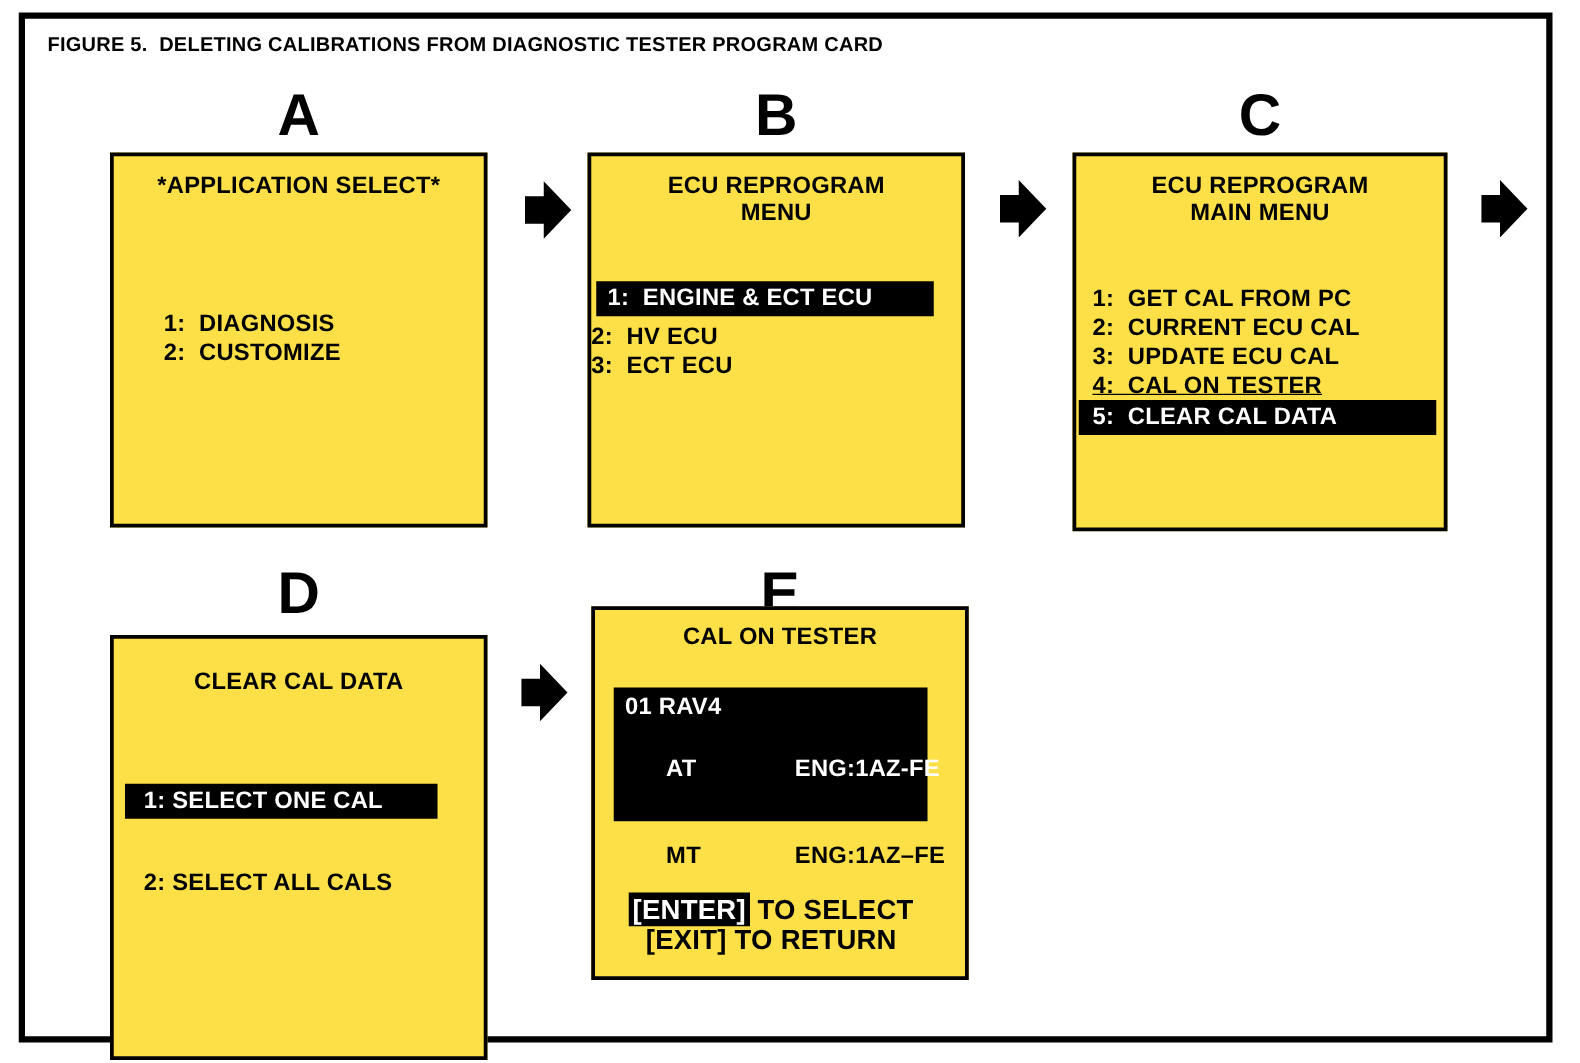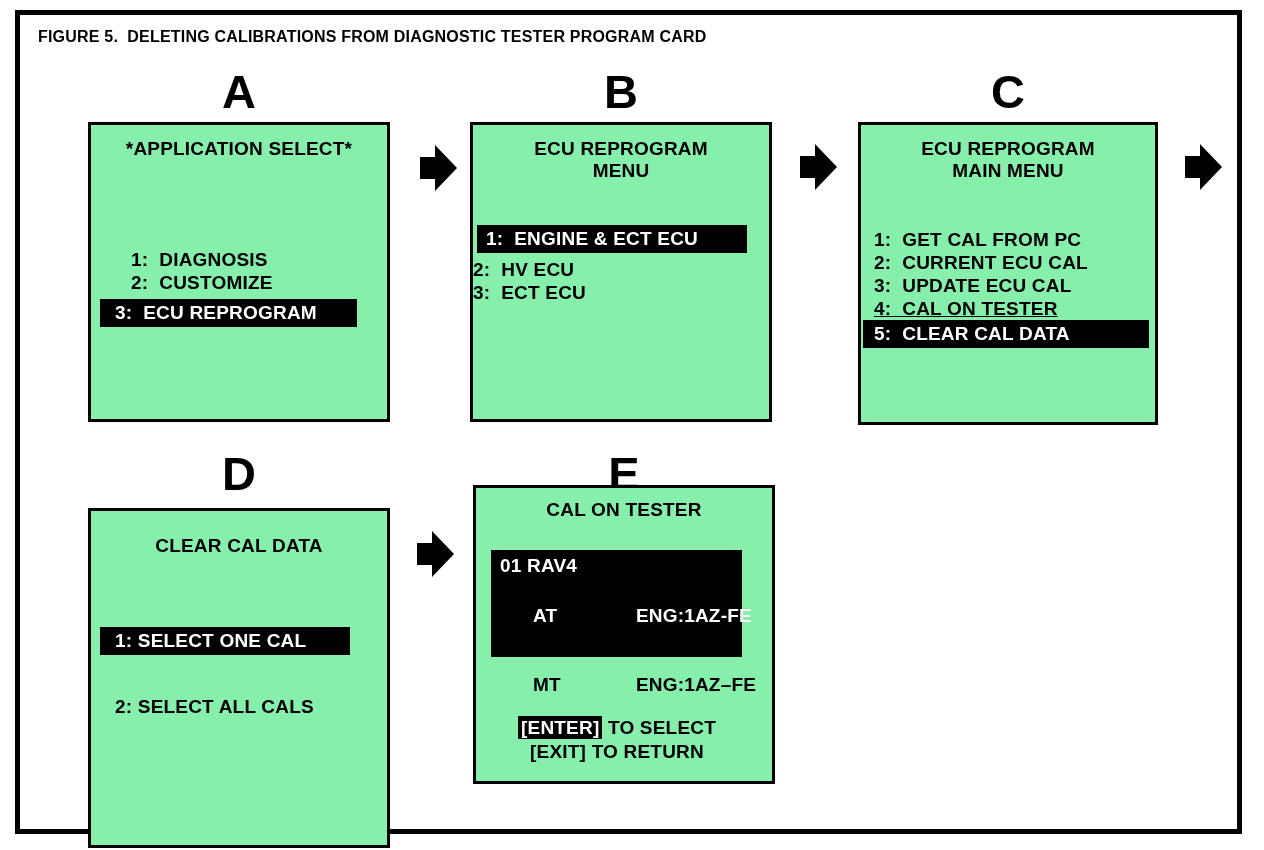"*APPLICATION SELECT*" .screen { background: #86efac -> #fde047 }
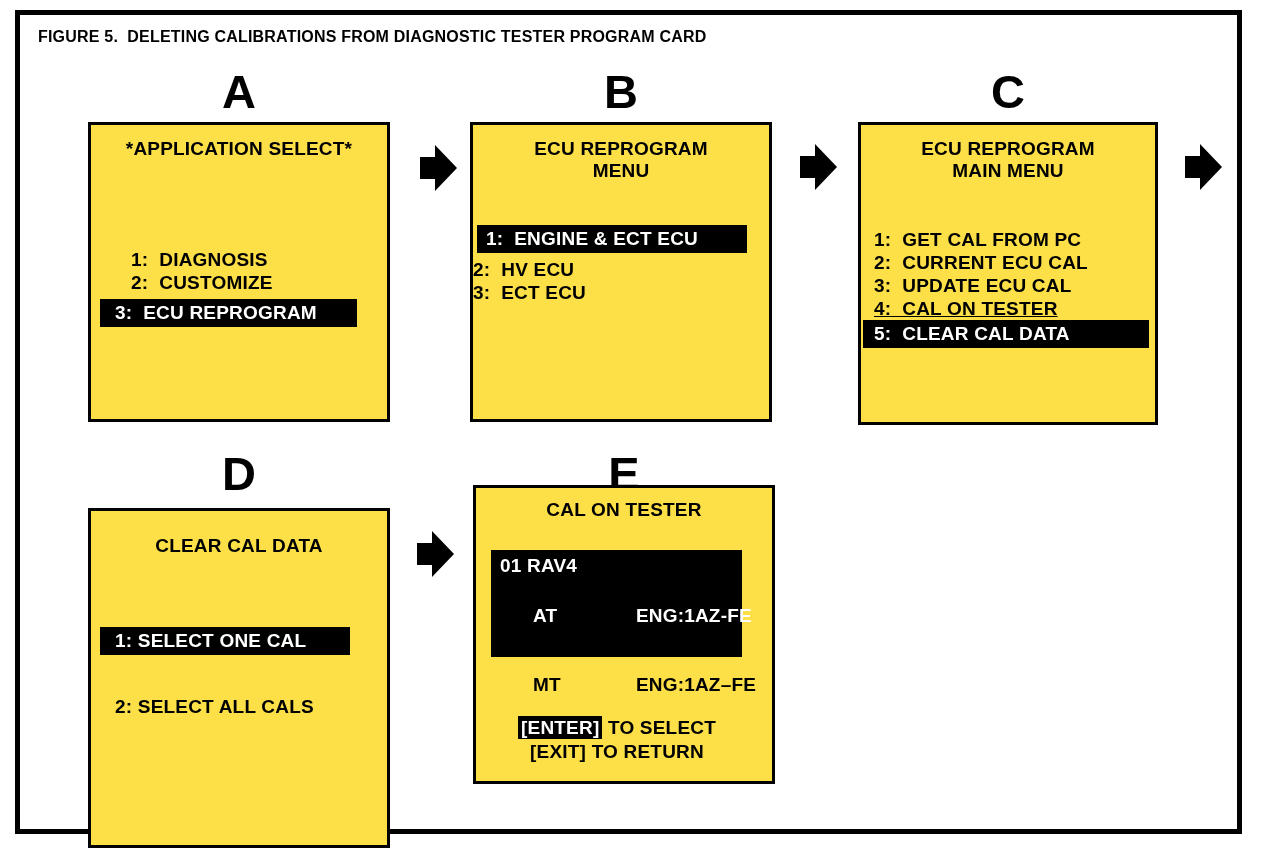"3: ECU REPROGRAM" div.mi { html: <div>3: ECU REPROGRAM</div> -> none }
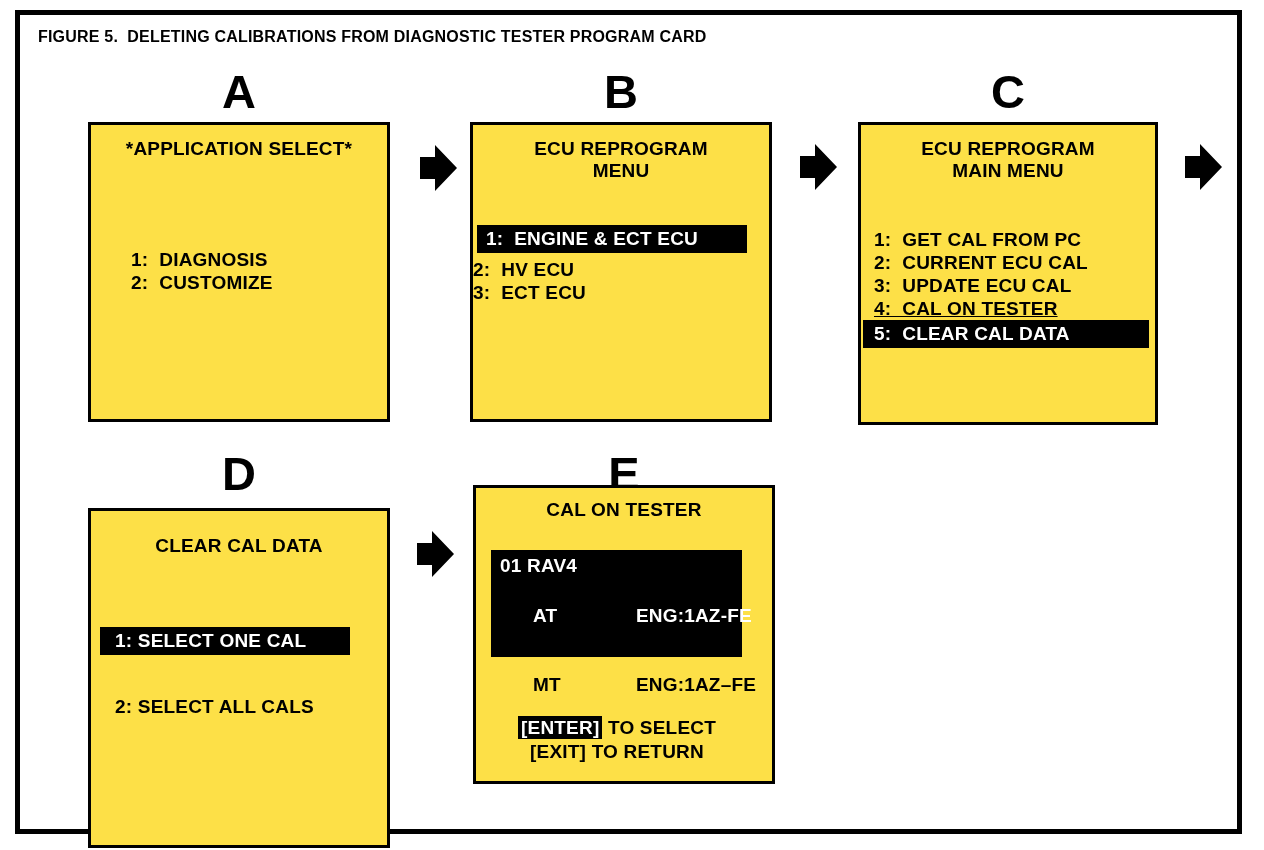"[ENTER] TO SELECT" .e-footer { font-size: 19px -> 22px }
